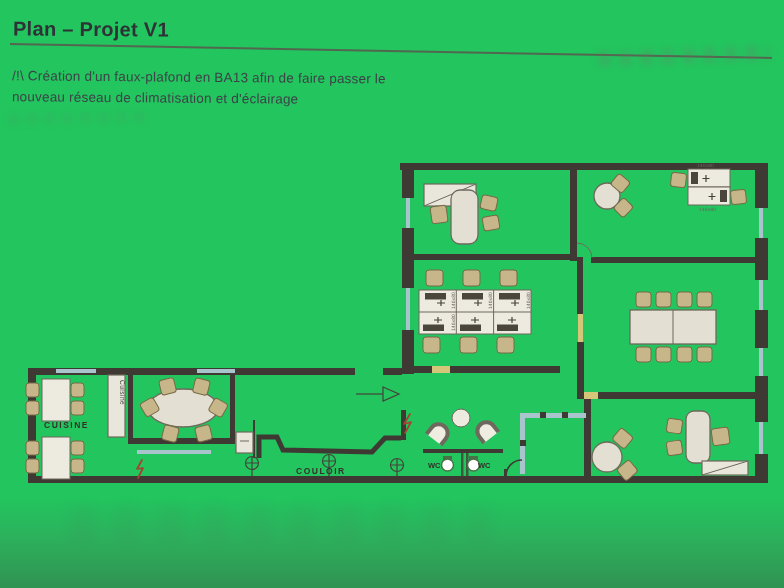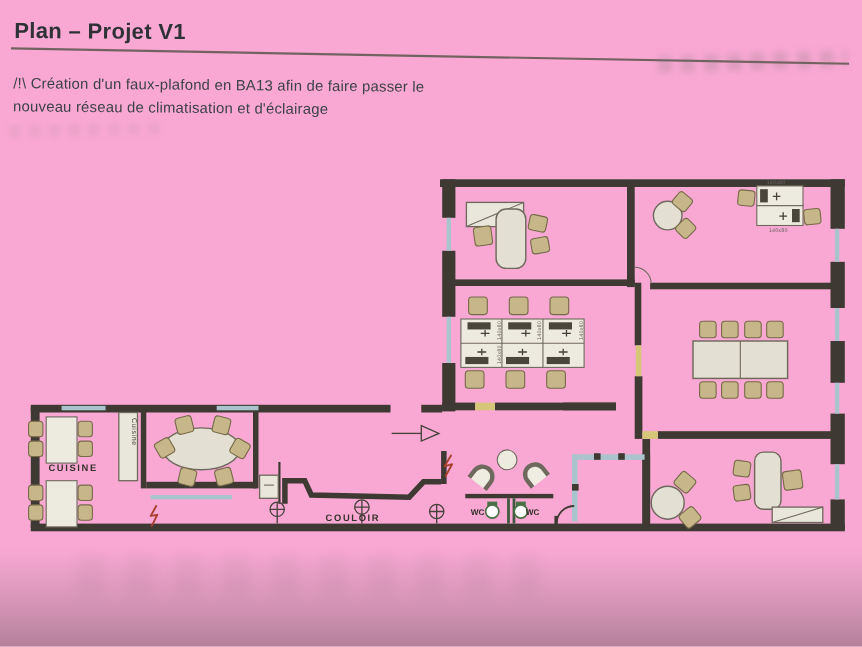"Plan – Projet V1" .photo { background-color: #f9a8d4 -> #22c55e }
